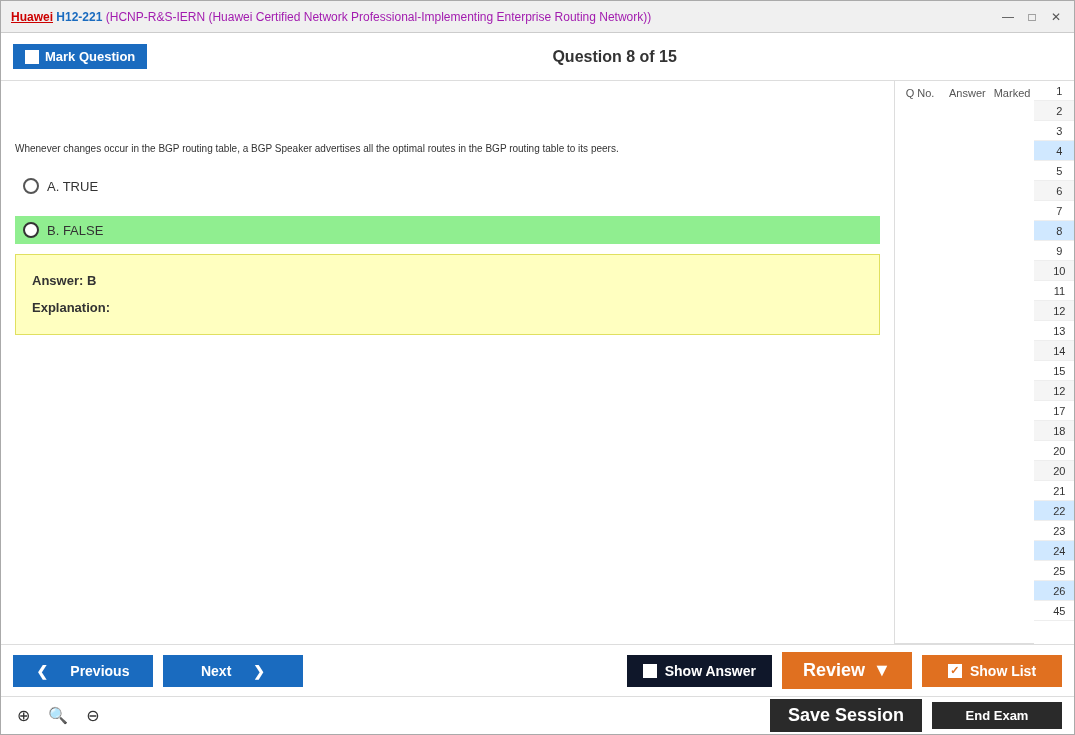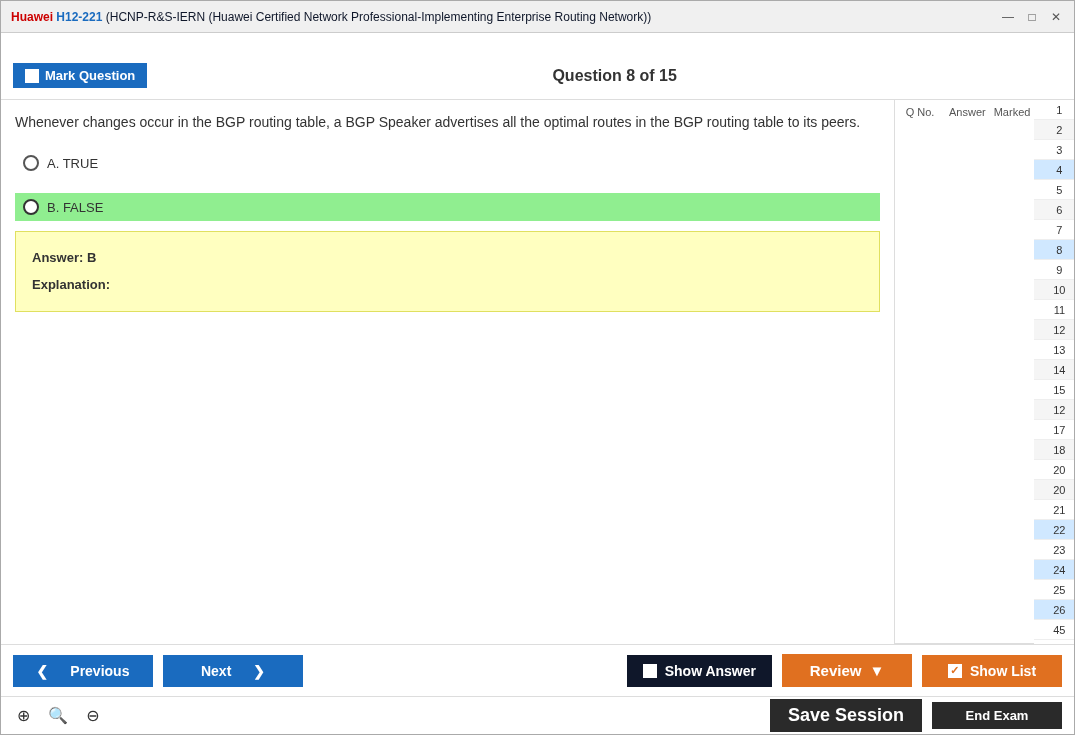"Huawei" .title-bar-text .brand { text-decoration: none -> underline }
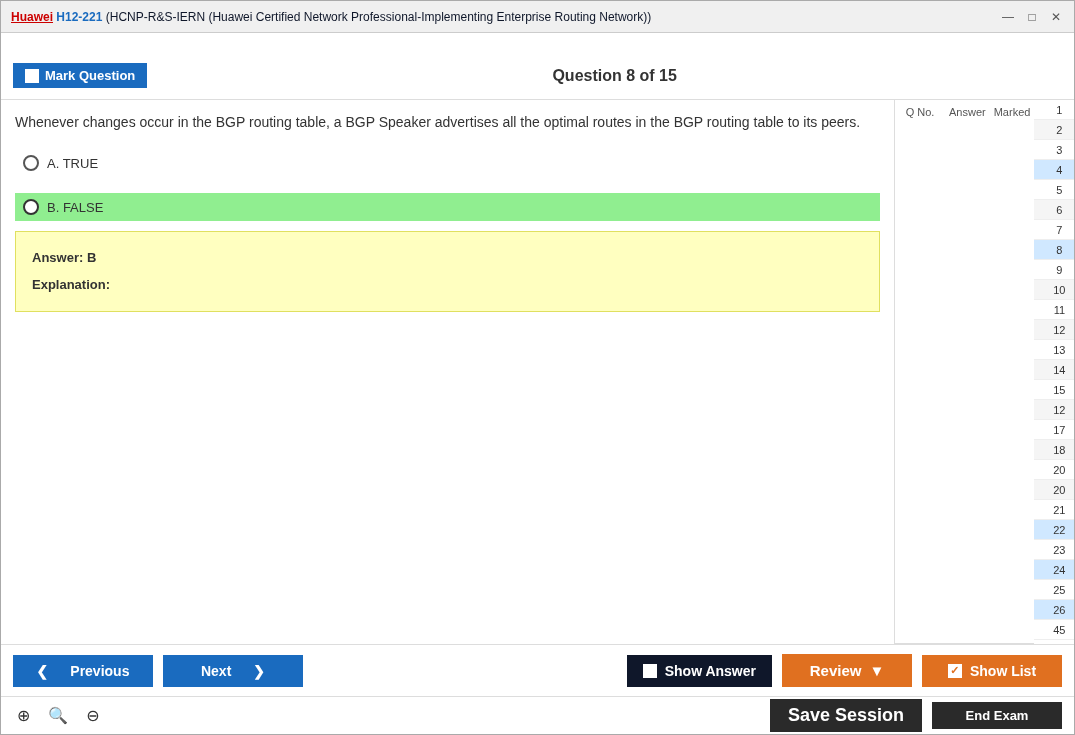"(HCNP-R&S-IERN (Huawei Certified Network" .title-bar-text .subtitle { color: #0f172a -> #a21caf }
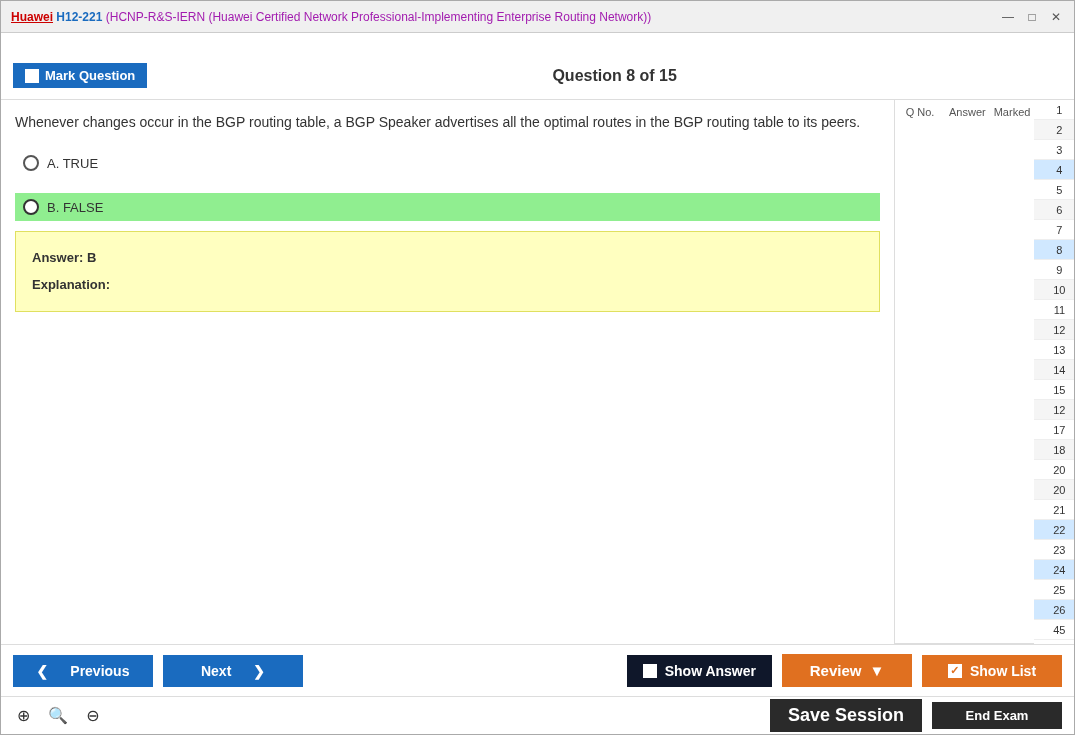"Mark Question" .toolbar { margin-top: 19px -> none }
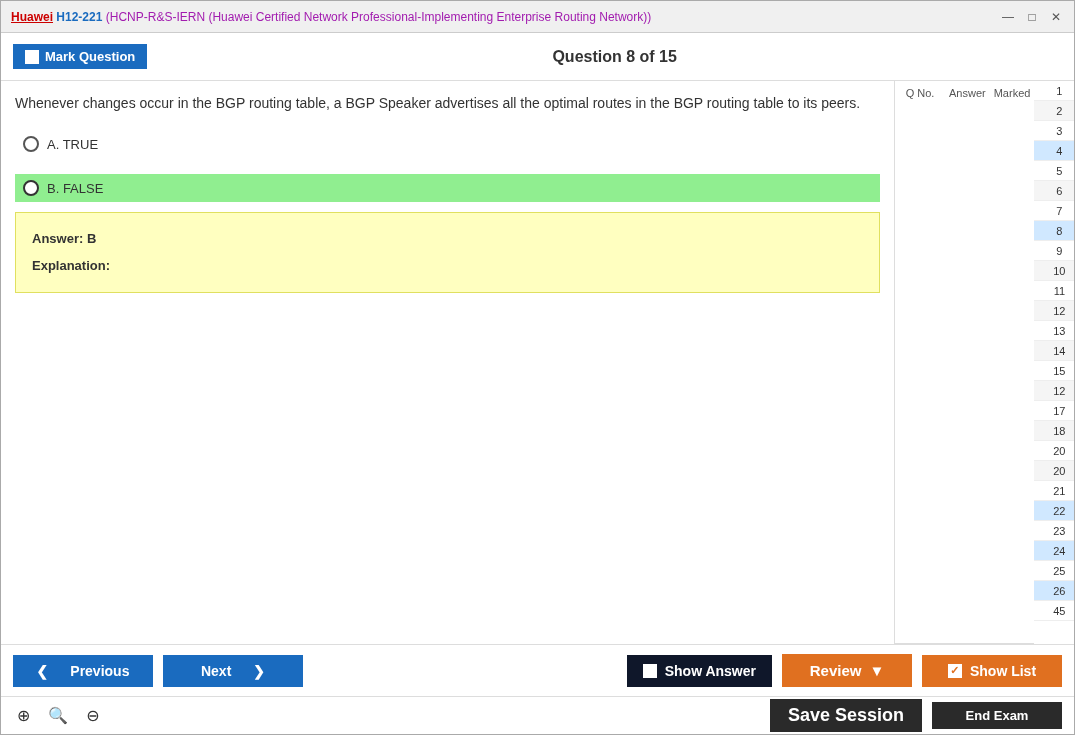"Whenever changes occur in the" .question-text { font-size: 14px -> 10px; margin-top: none -> 48px }
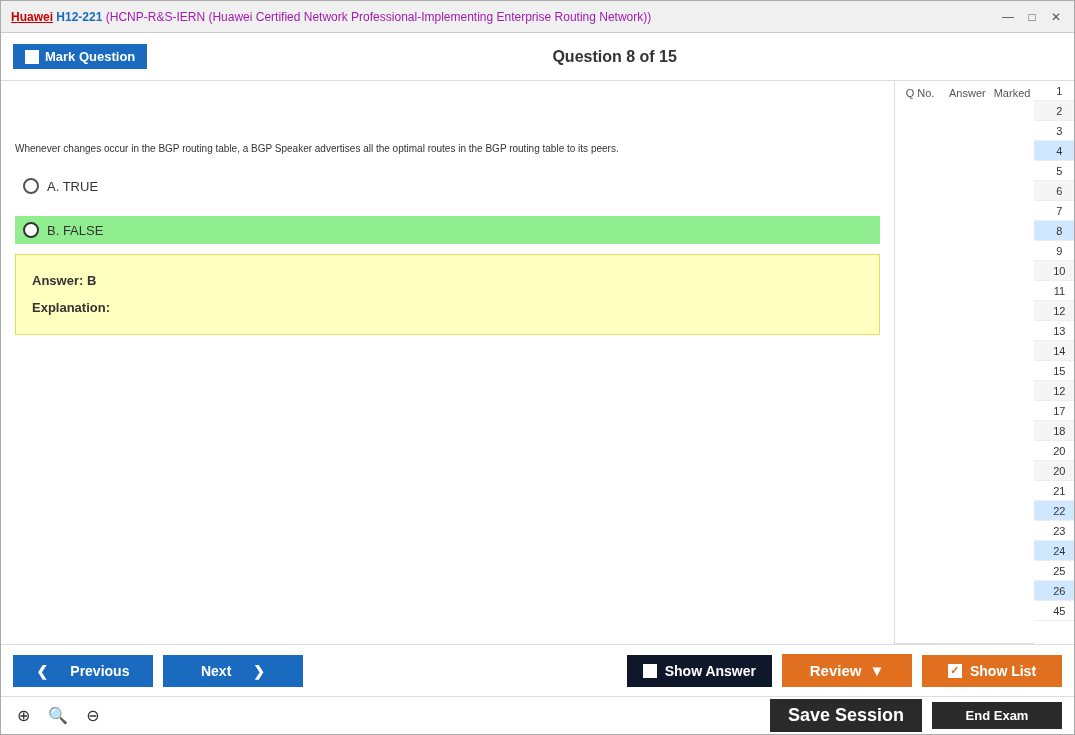"Review" .review-btn { font-size: 15px -> 18px }
